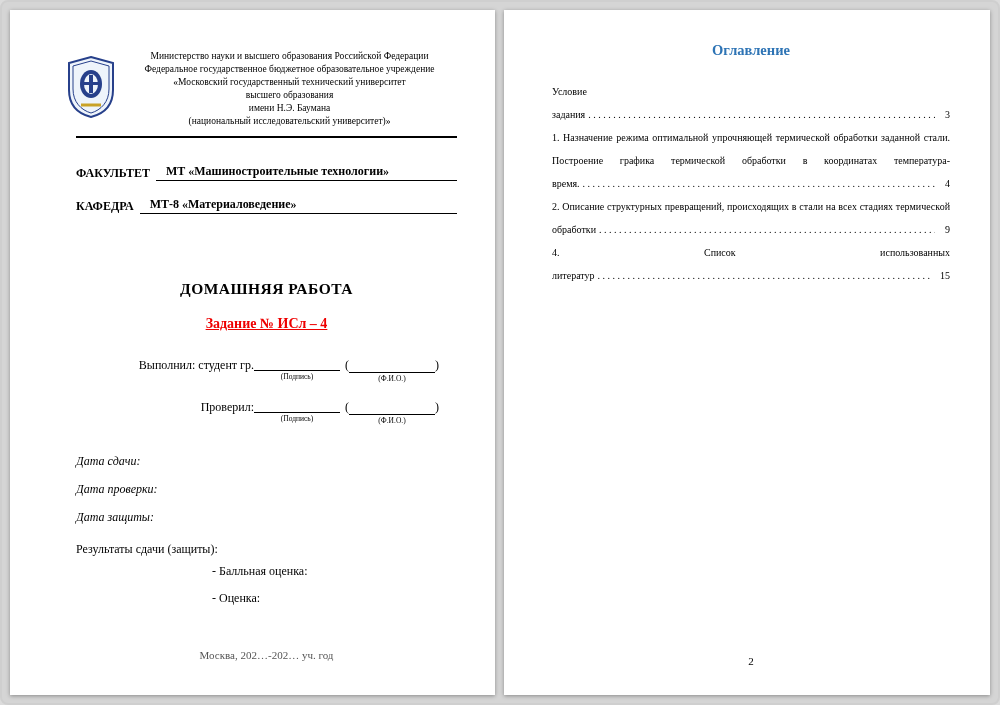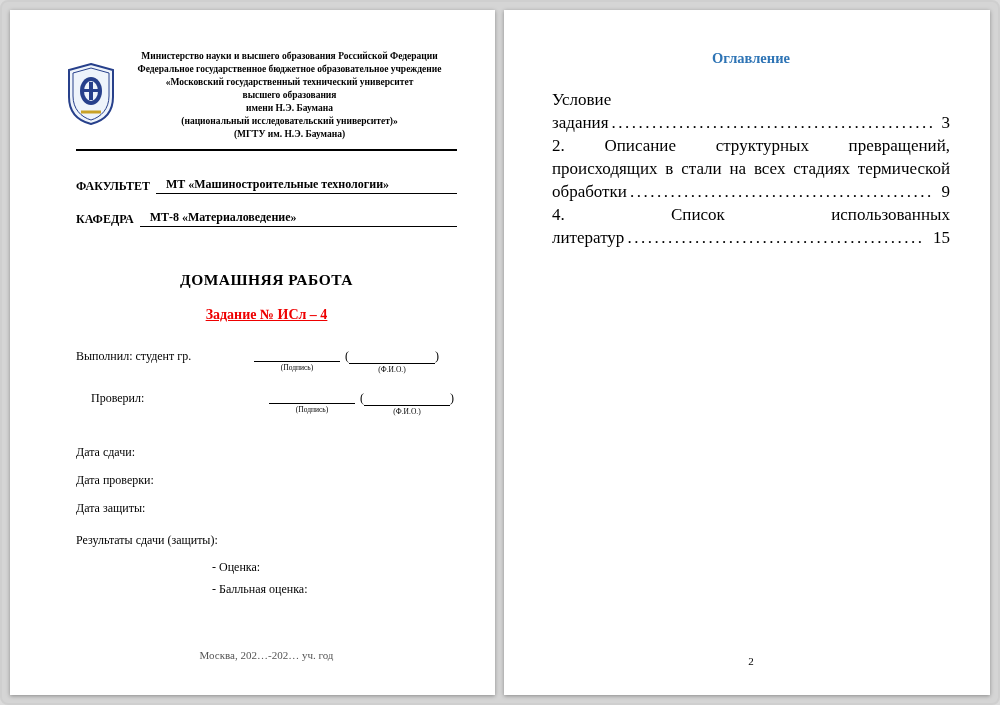"Министерство науки и высшего образования" .header-lines { font-weight: bold -> normal }
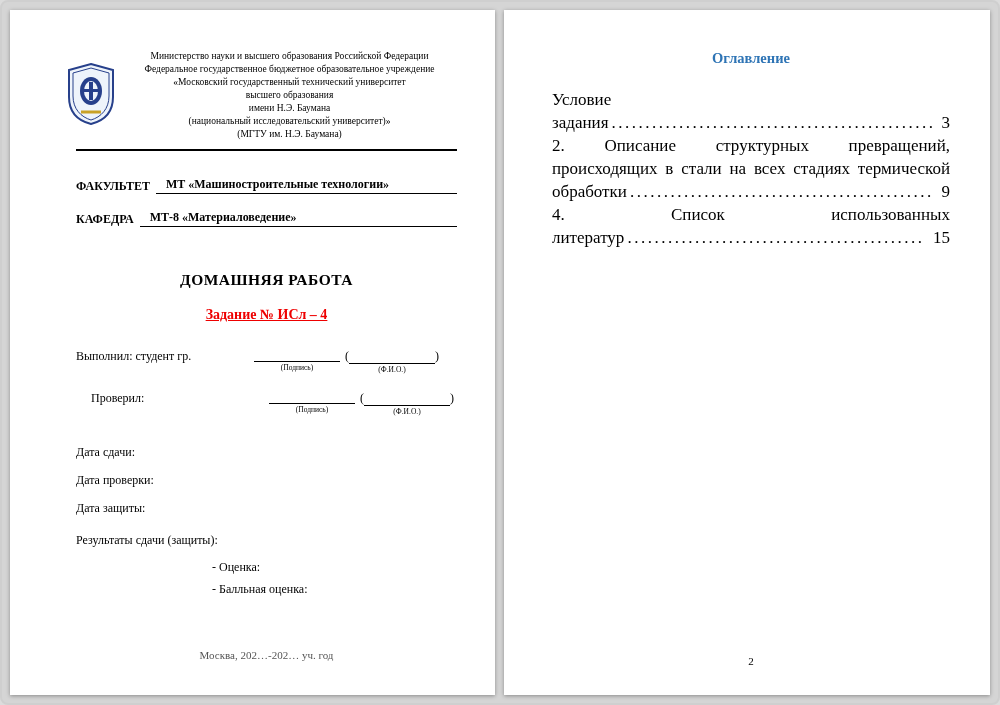"Оглавление" .page-right { padding: 40px 40px 28px 48px -> 32px 40px 28px 48px }
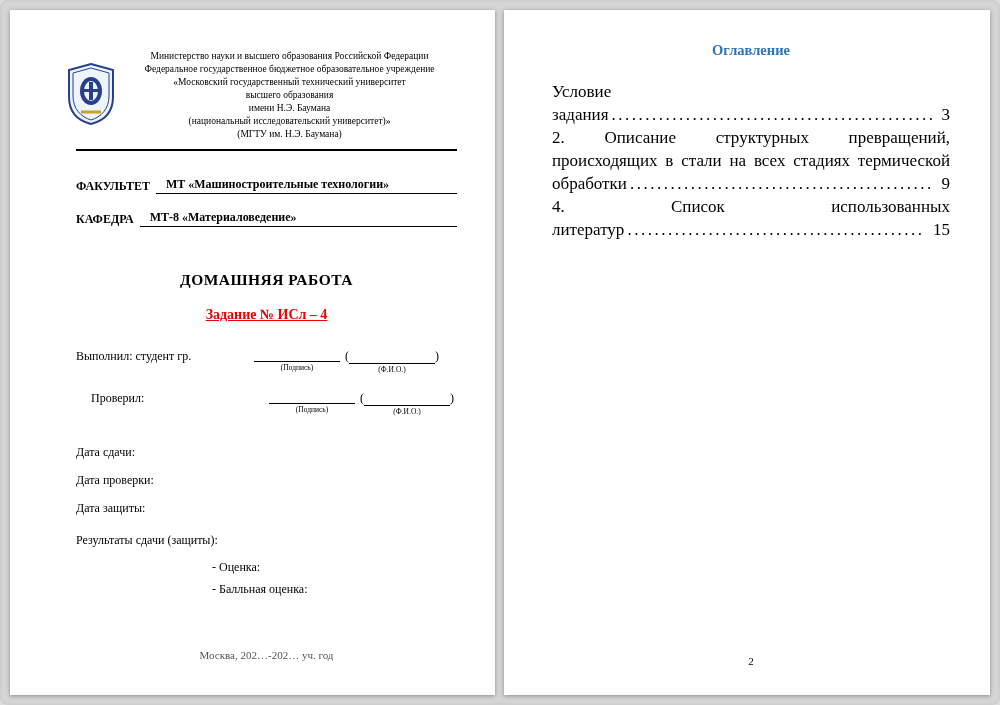"Условие задания" .toc { font-size: 17px -> 10px }
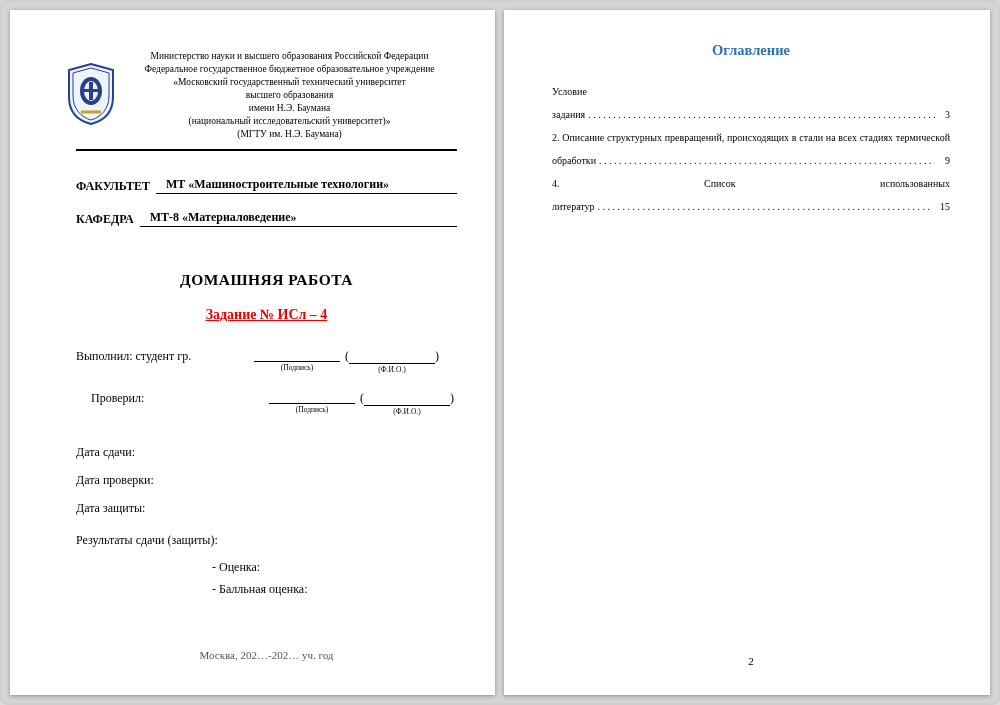"(МГТУ им. Н.Э. Баумана)" div.header-line { html: <div>(МГТУ им. Н.Э. Баумана)</div> -> none }
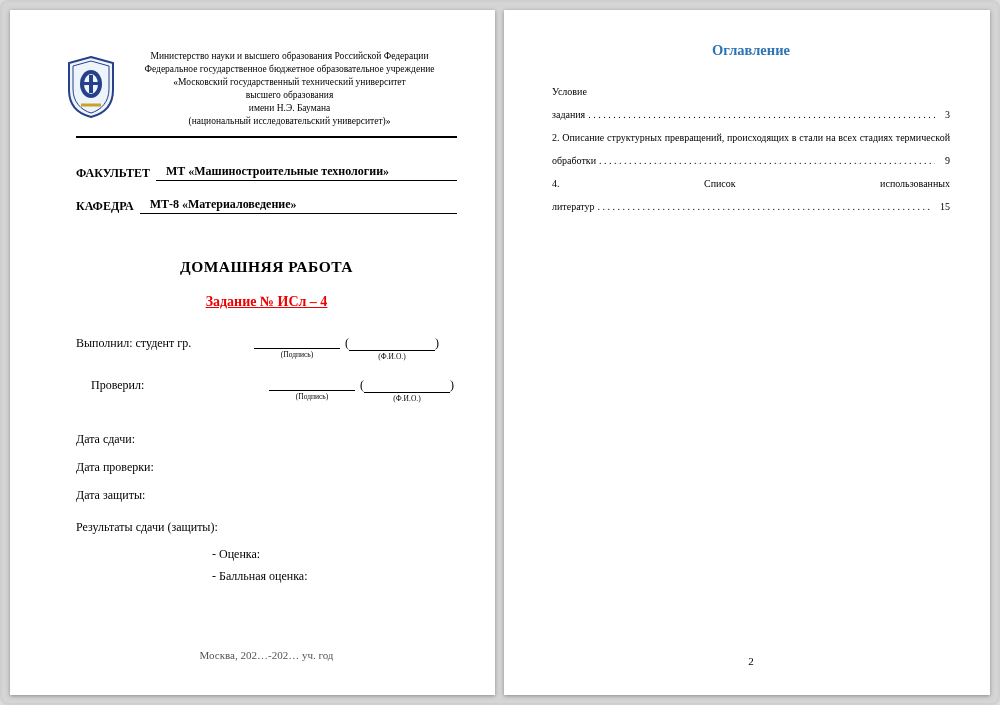"1. Назначение режима оптимальной" div.toc-entry { html: none -> <div> <span>1. Назначение режима оптимальной упрочняющей термической обработки заданной стали. Построение графика термической обработки в координатах температура-время.</span> <span>4</span> </div> }
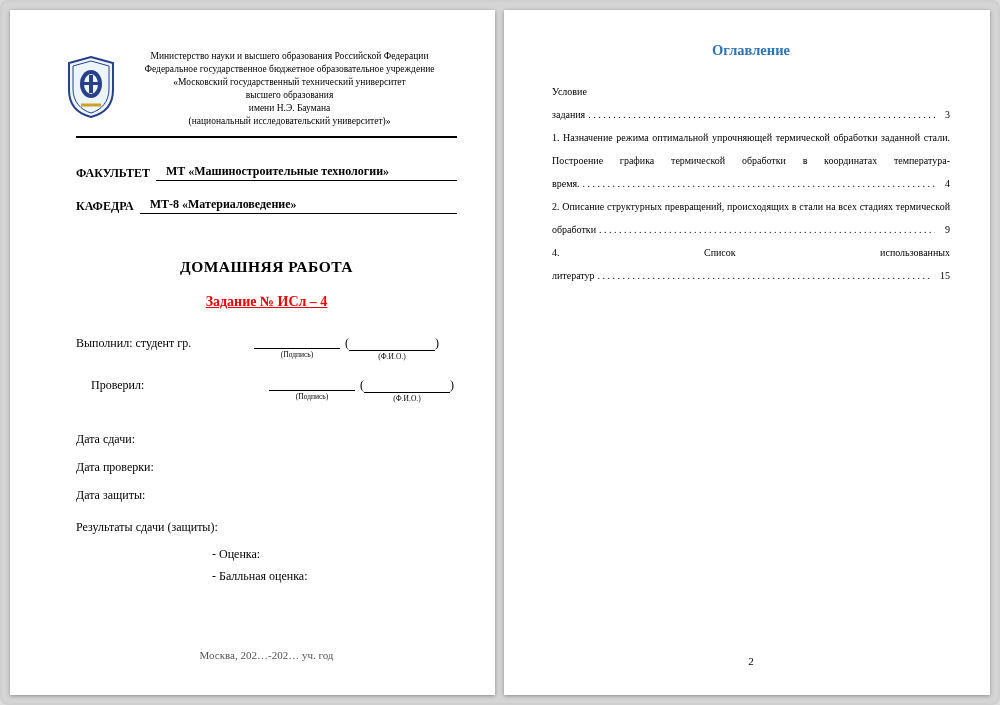"ДОМАШНЯЯ РАБОТА" .doc-title { margin-top: 44px -> 66px }
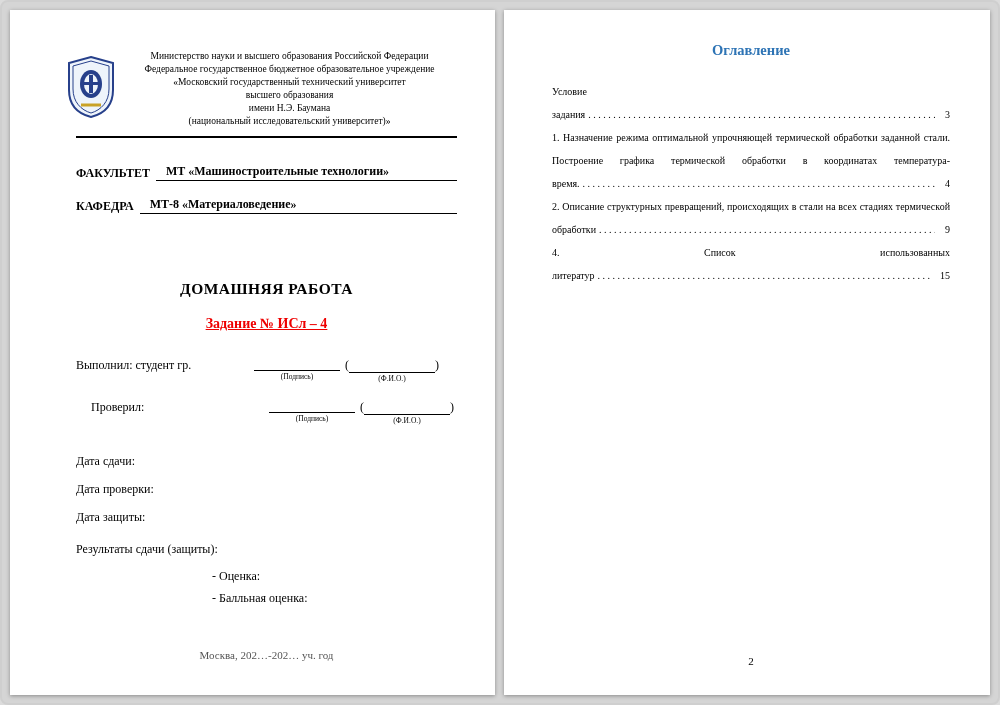"Выполнил: студент гр." .sig-row { text-align: none -> right }
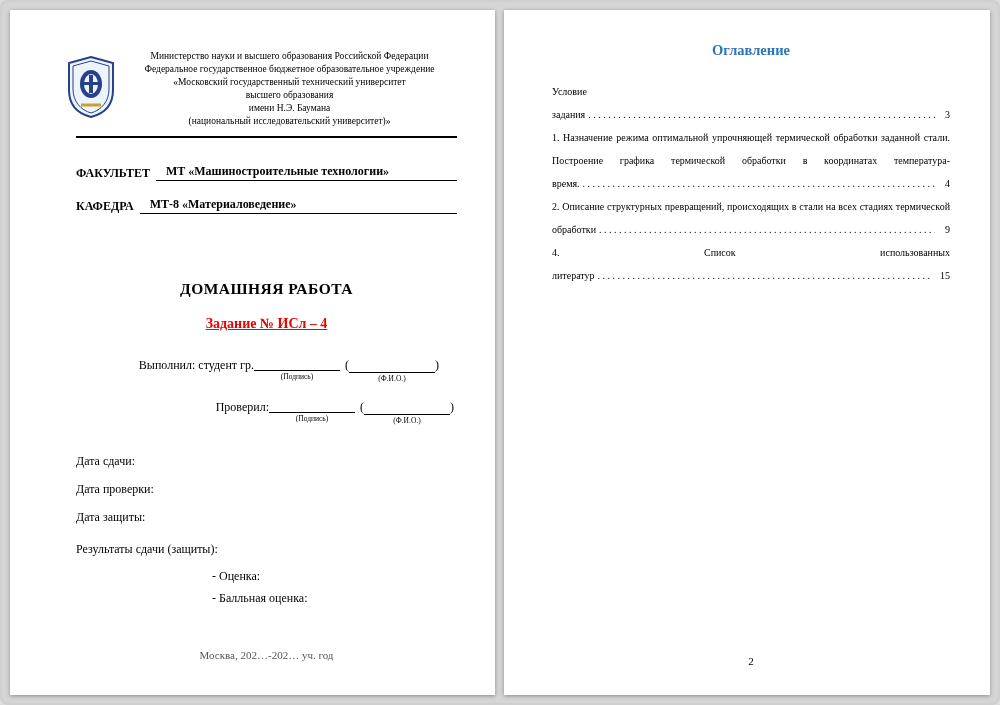"Проверил:" .sig-row.second { margin-left: 15px -> none }
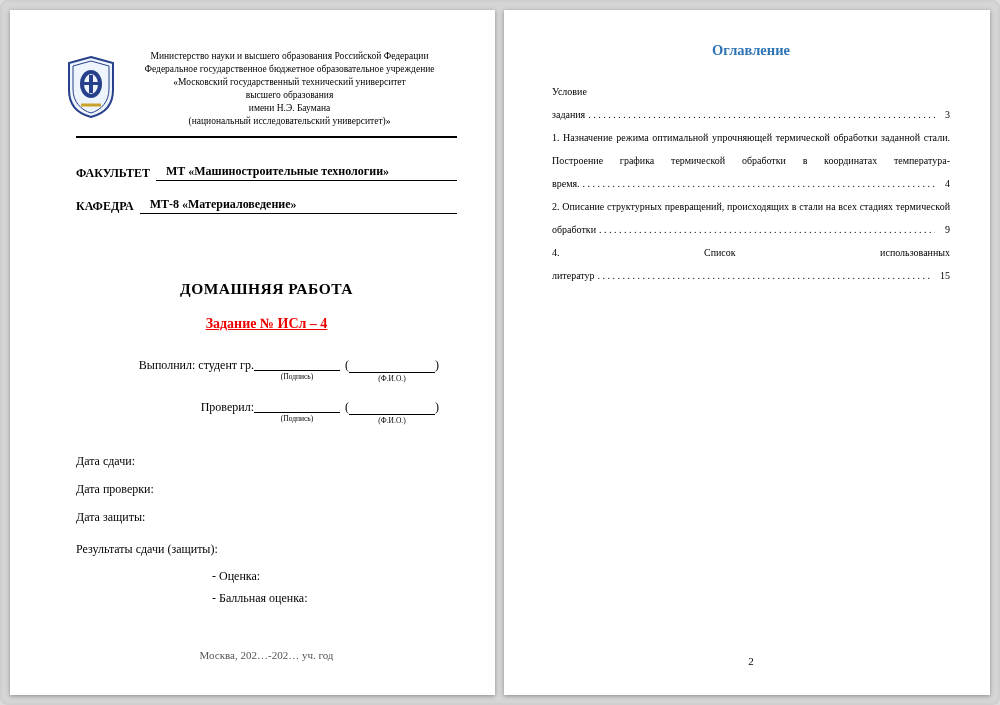"Дата сдачи:" .date-line { font-style: none -> italic }
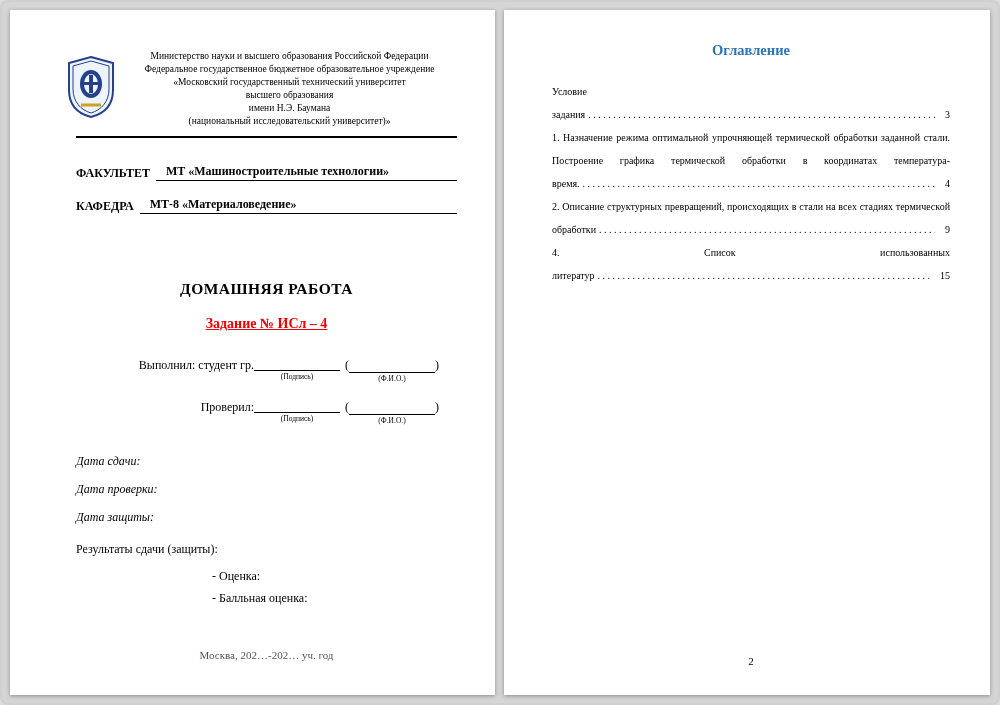"- Оценка:" div.results-item { order: before "- Балльная оценка:" -> after "- Балльная оценка:" }
